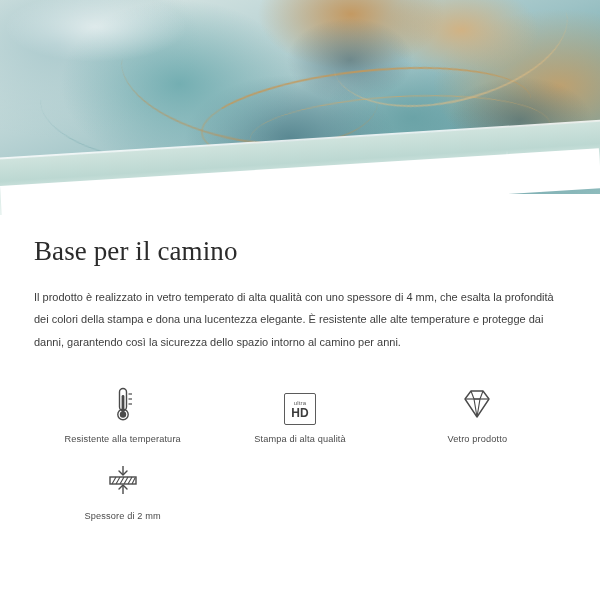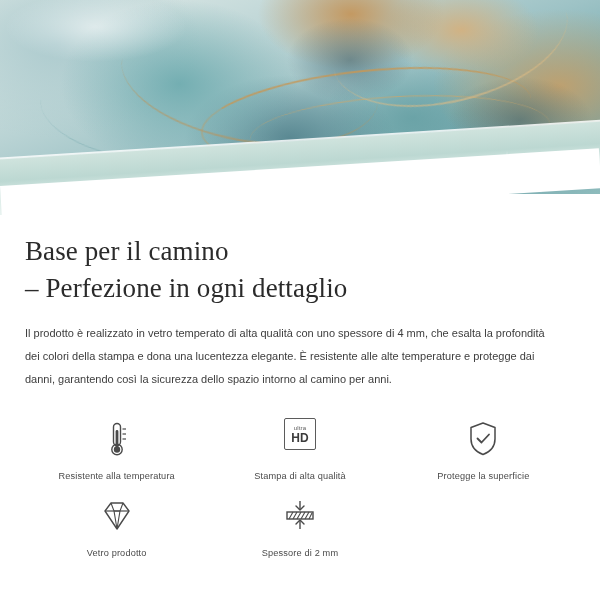"Base per il camino" .content { padding: 0 25px -> 0 34px }
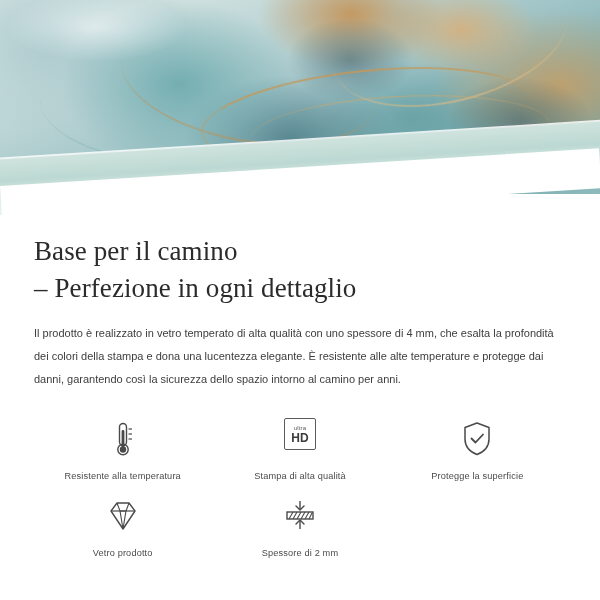"– Perfezione in ogni dettaglio" span.line2 { html: <span>– Perfezione in ogni dettaglio</span> -> none }
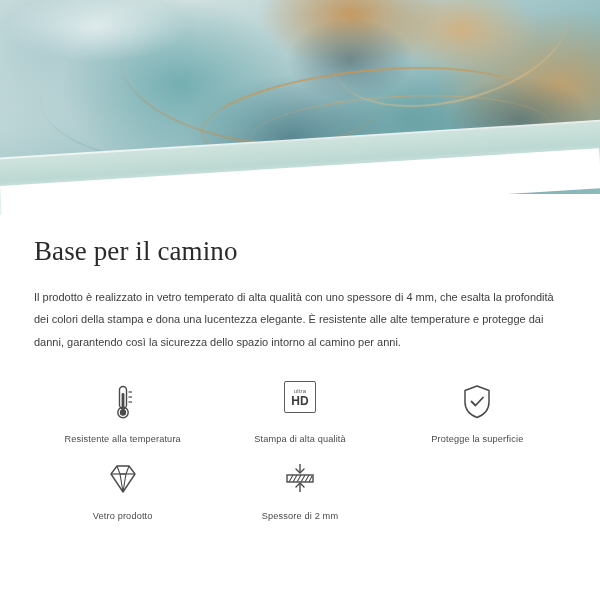"HD" .feature-icon { align-items: flex-start -> flex-end }
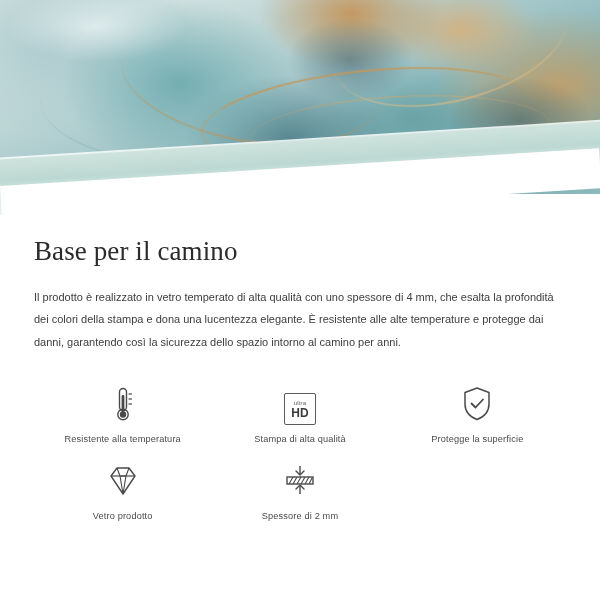"Protegge la superficie" div.feature { html: <div> <div> <svg> <path></path> <path></path> </svg> </div> <div>Protegge la superficie</div> </div> -> none }
